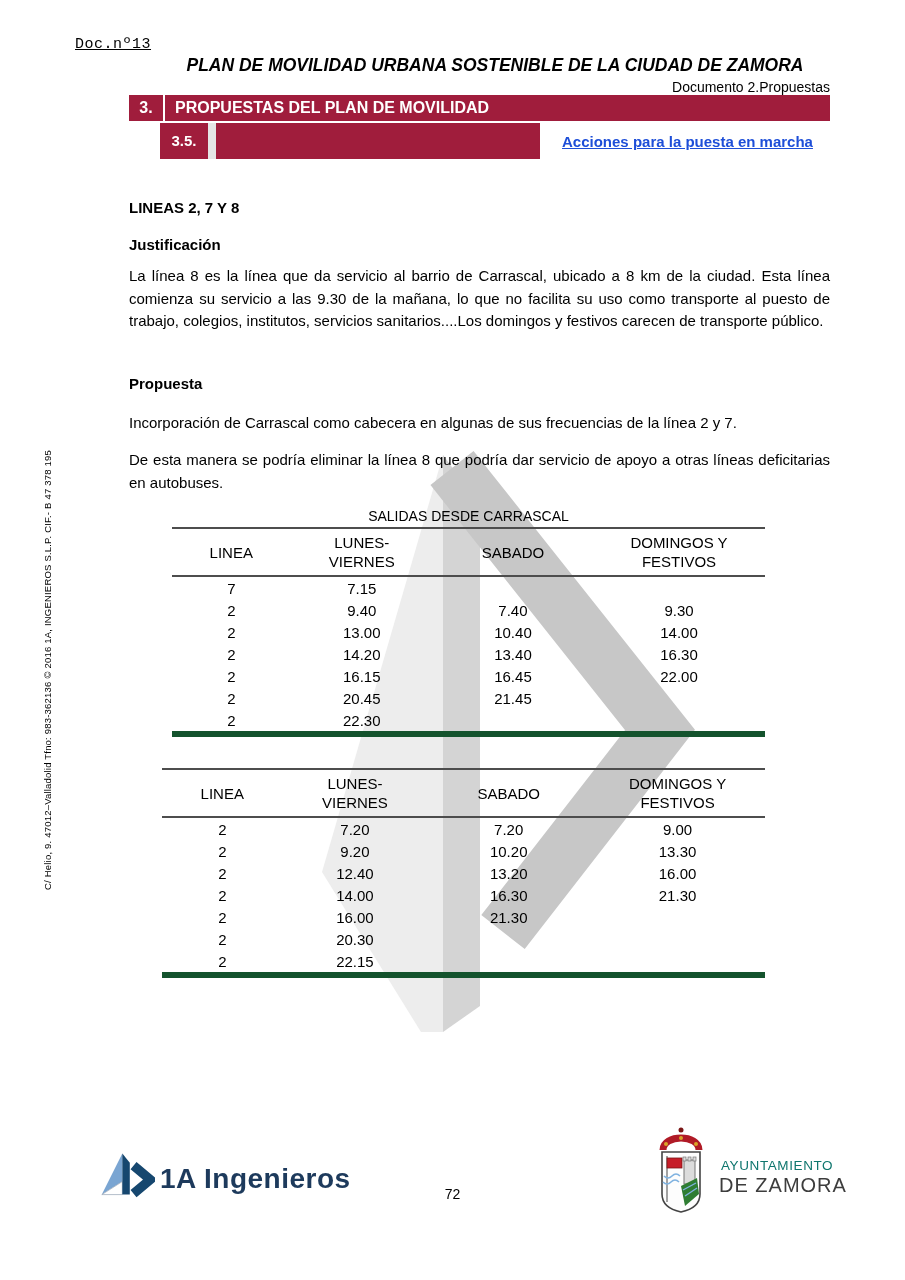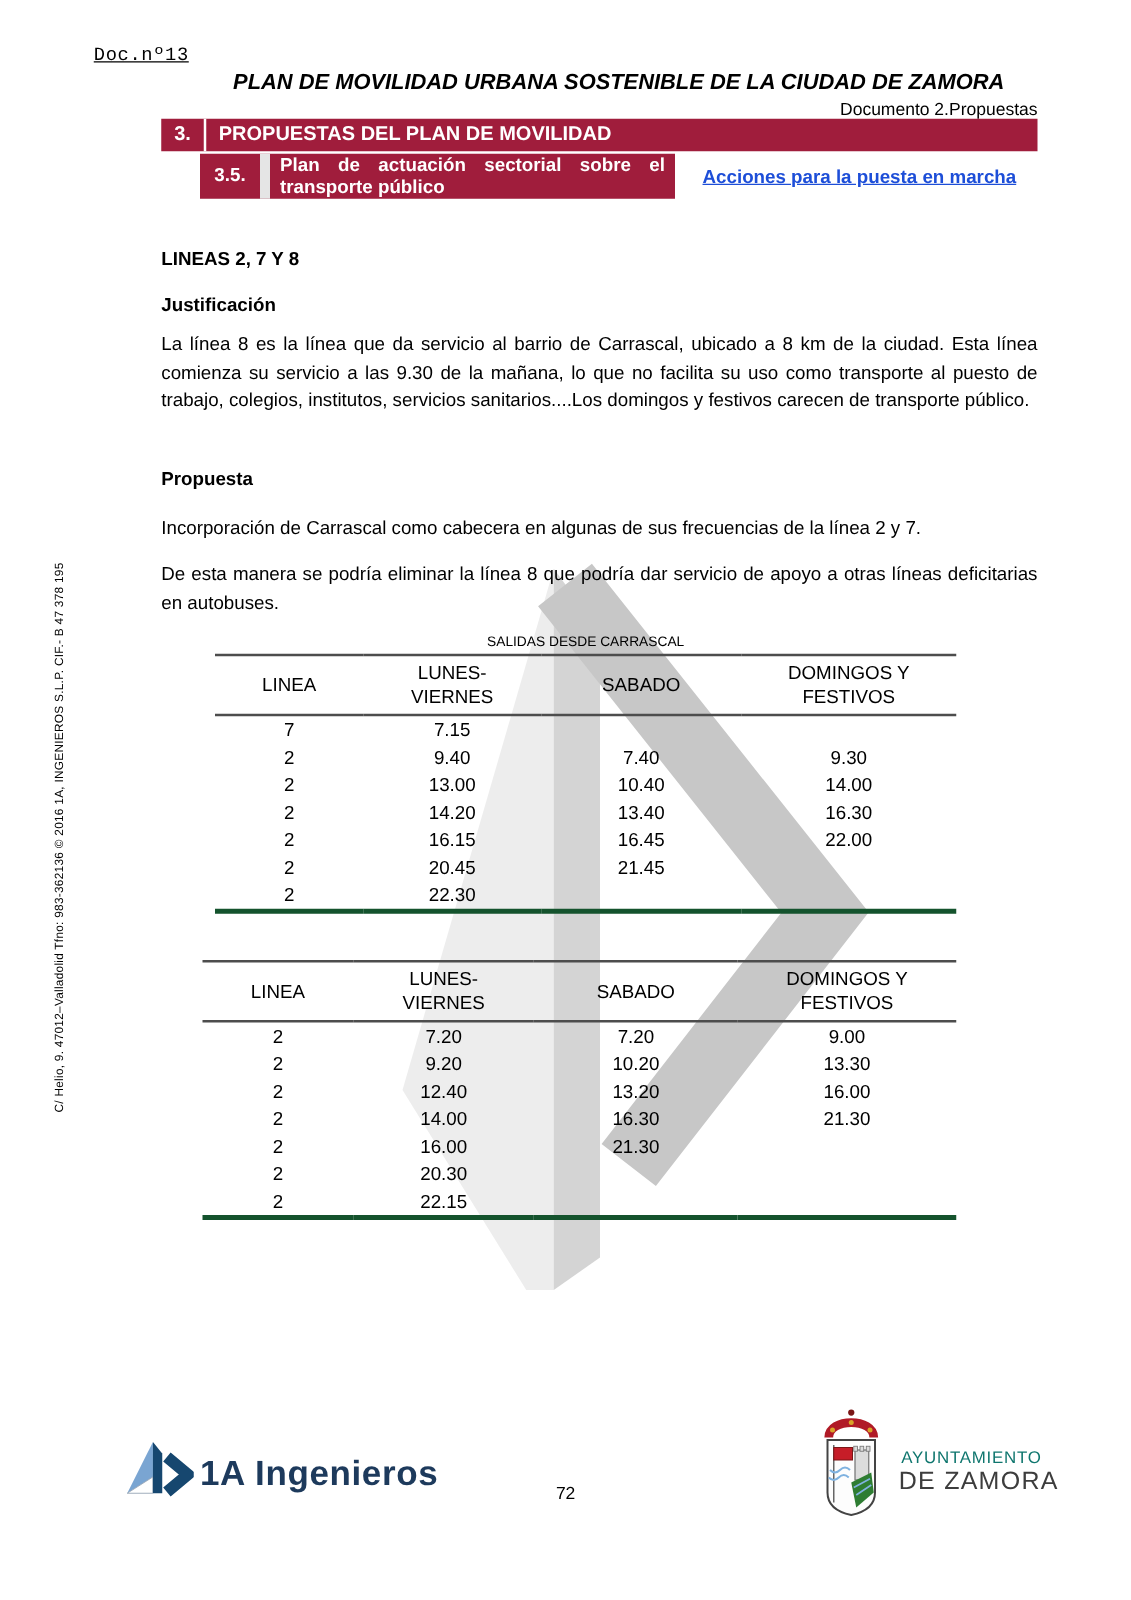"Plan de actuación sectorial sobre" div.lbl { html: <div>Plan de actuación sectorial sobre el transporte público</div> -> none }
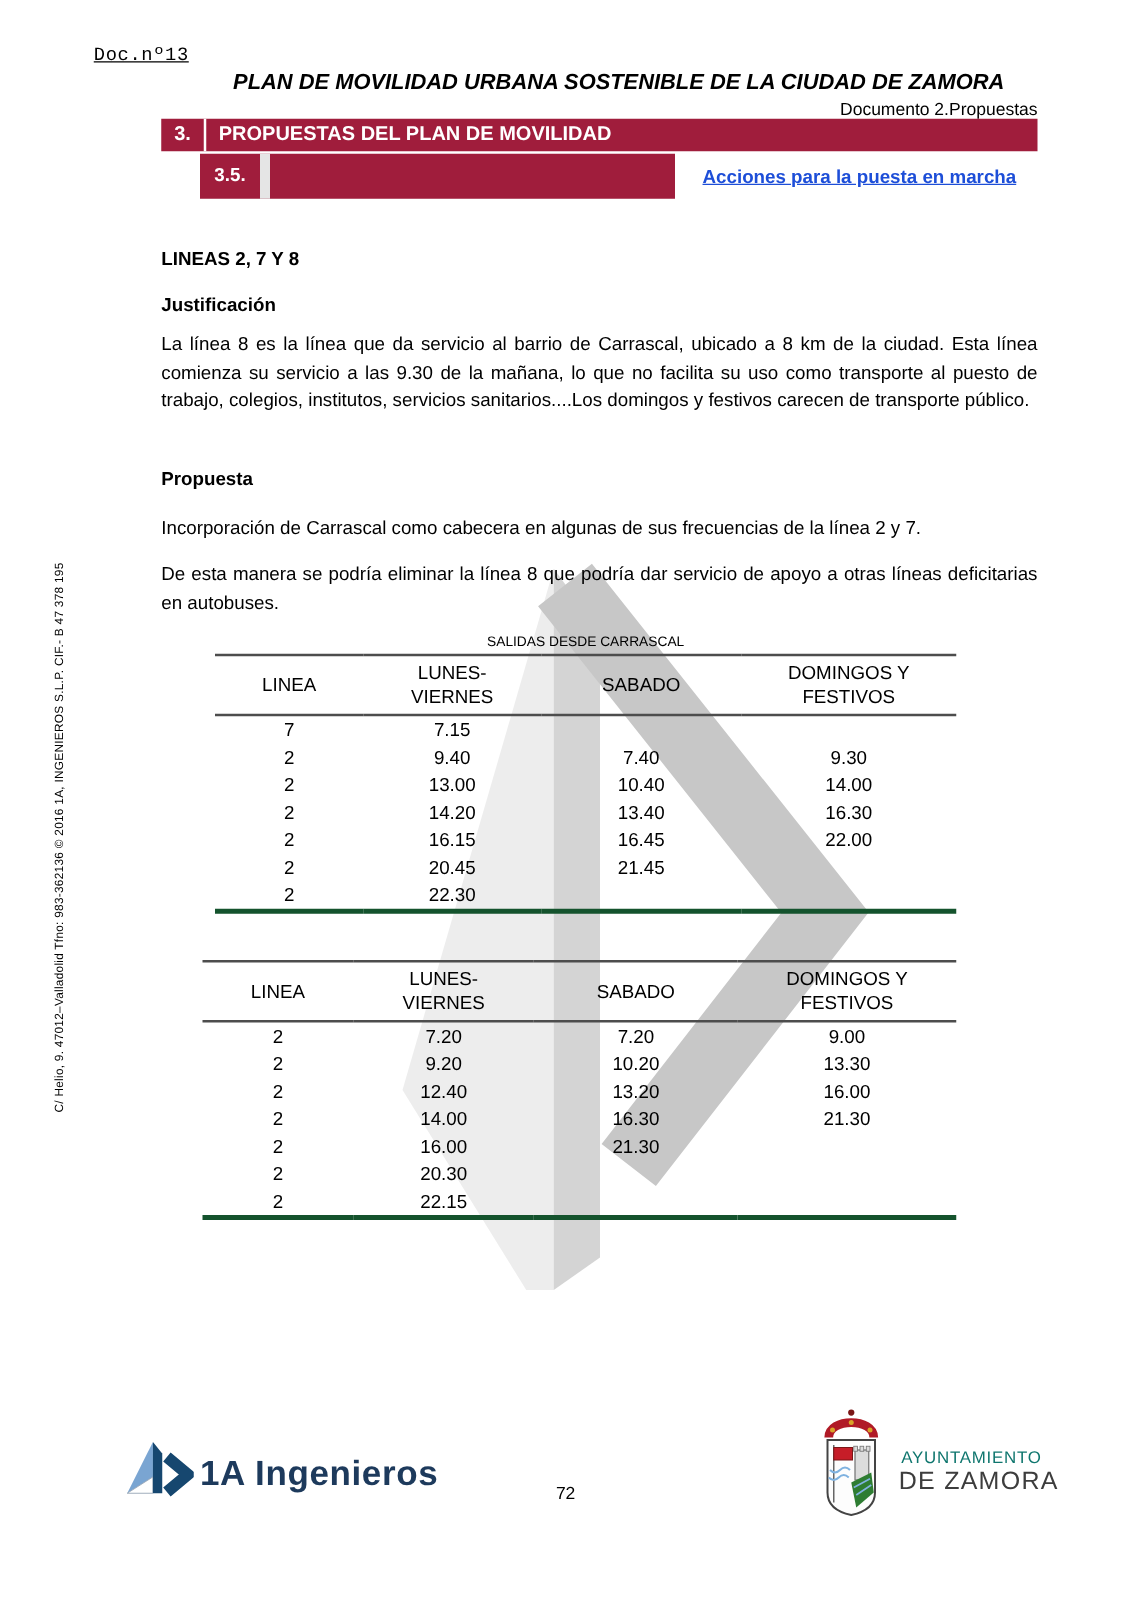"SALIDAS DESDE CARRASCAL" .t-title { font-size: 11px -> 14px }
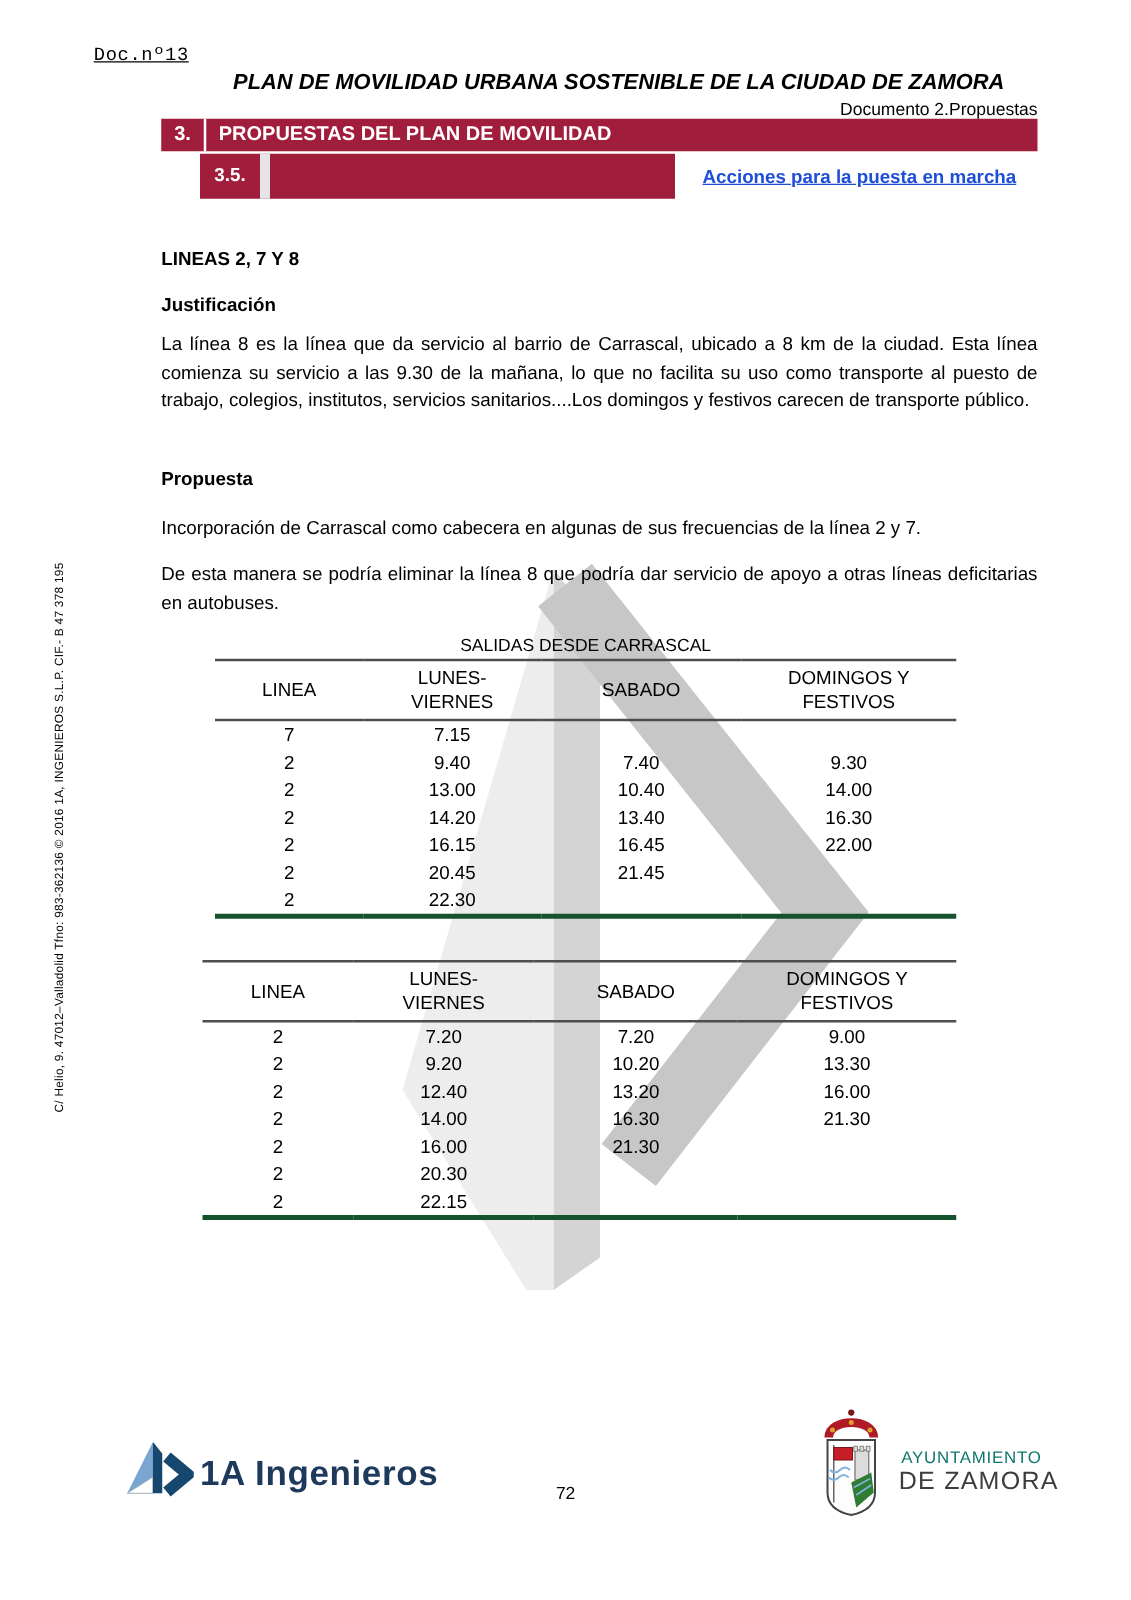"LINEA" table.timetable { border-bottom: 4px solid #14532d -> 6px solid #14532d }
